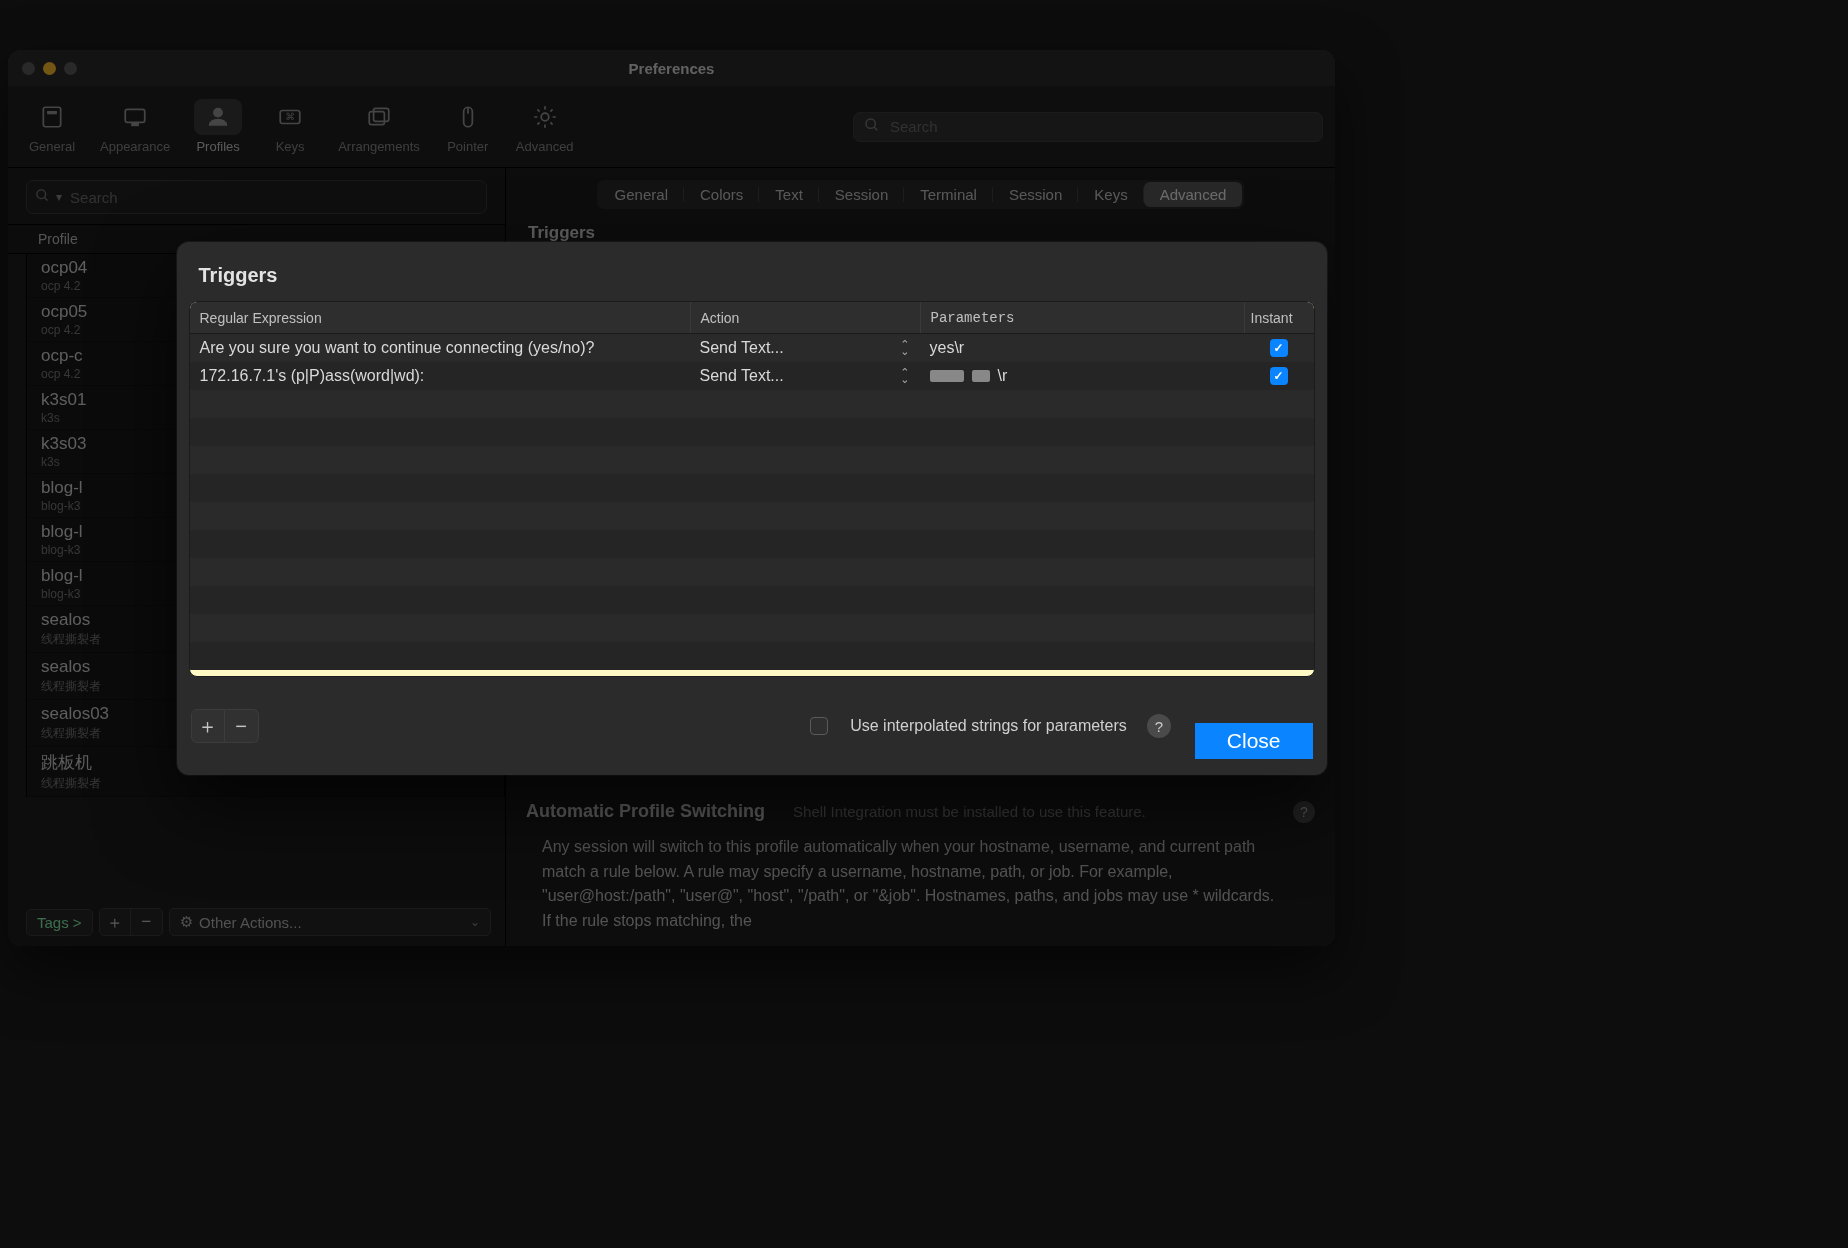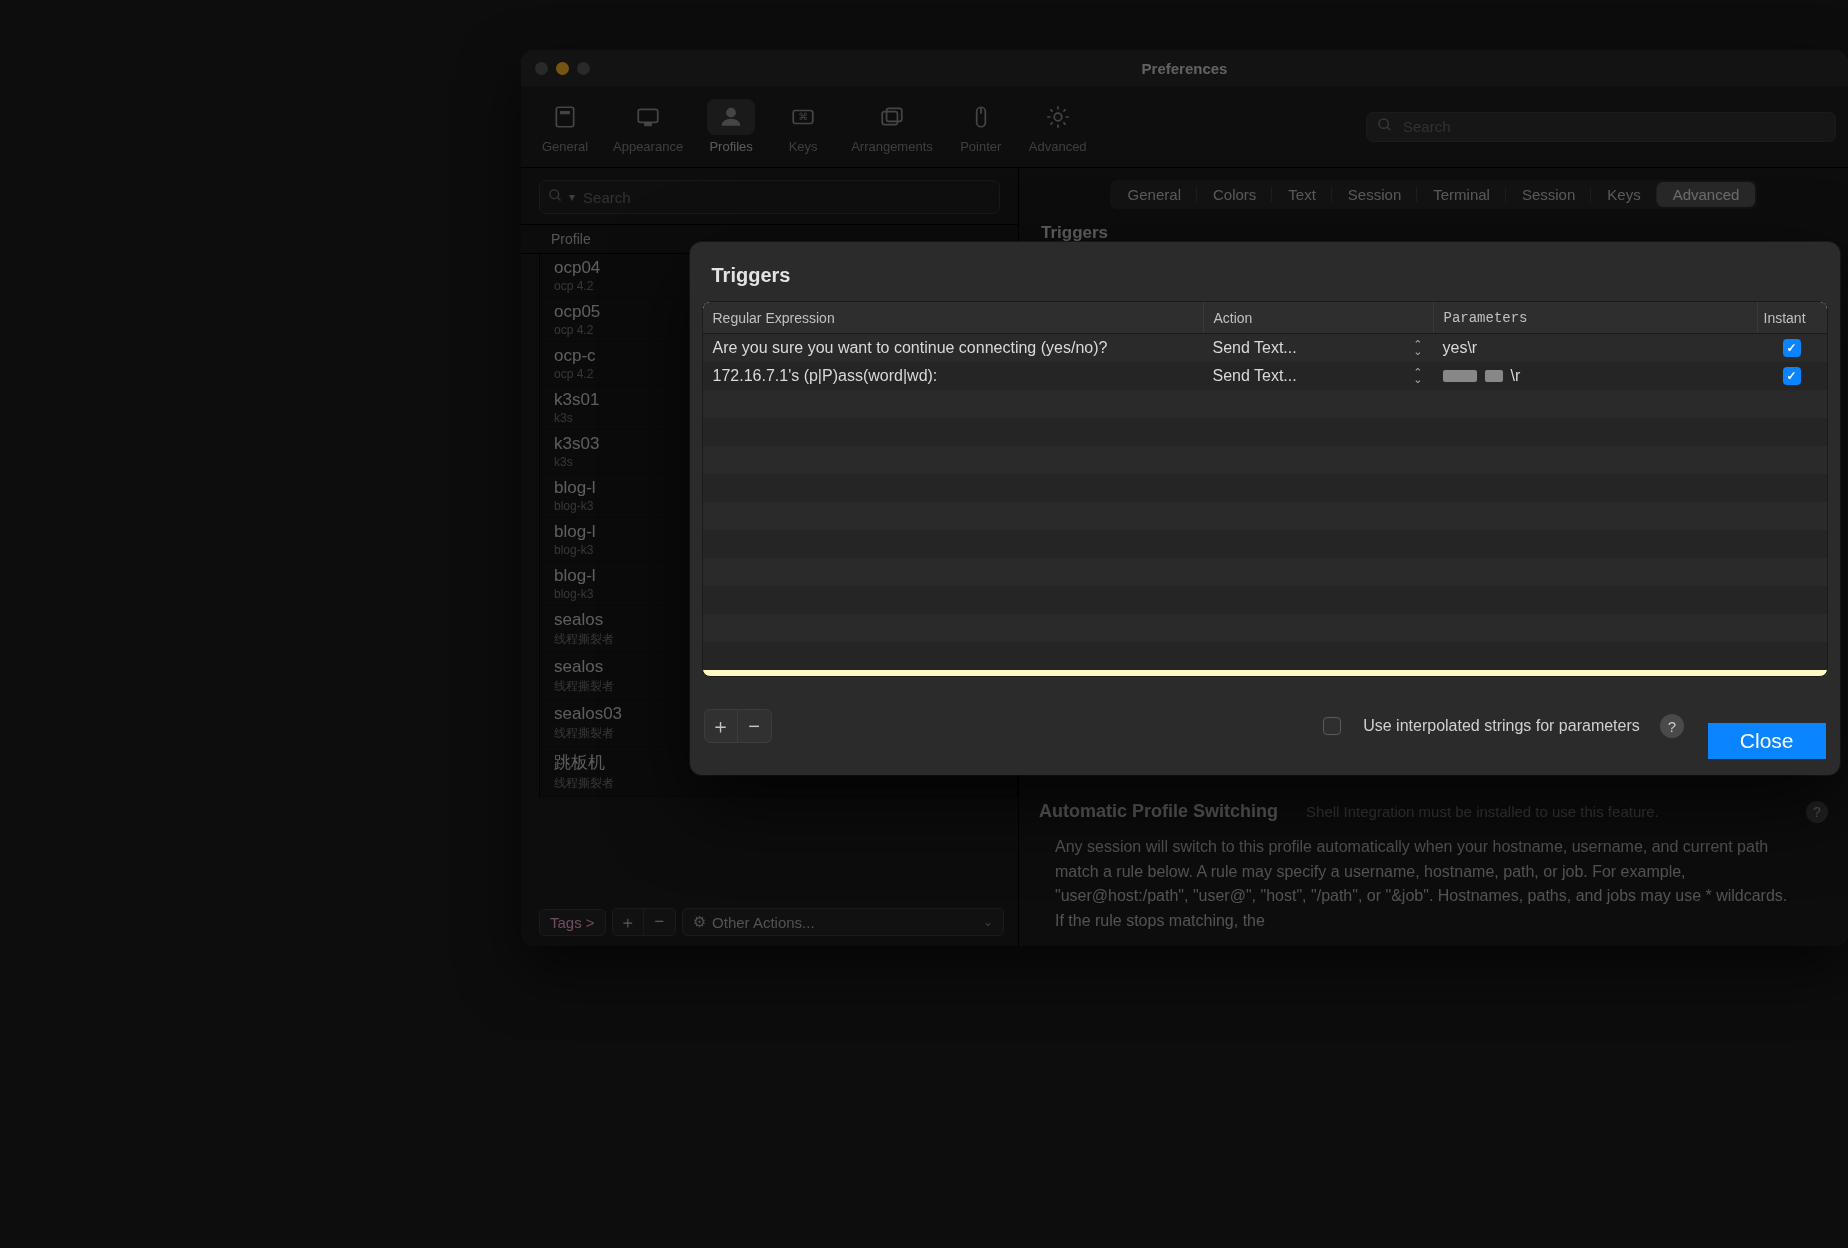"Preferences" .scaler { justify-content: flex-end -> flex-start; padding-left: none -> 8px }
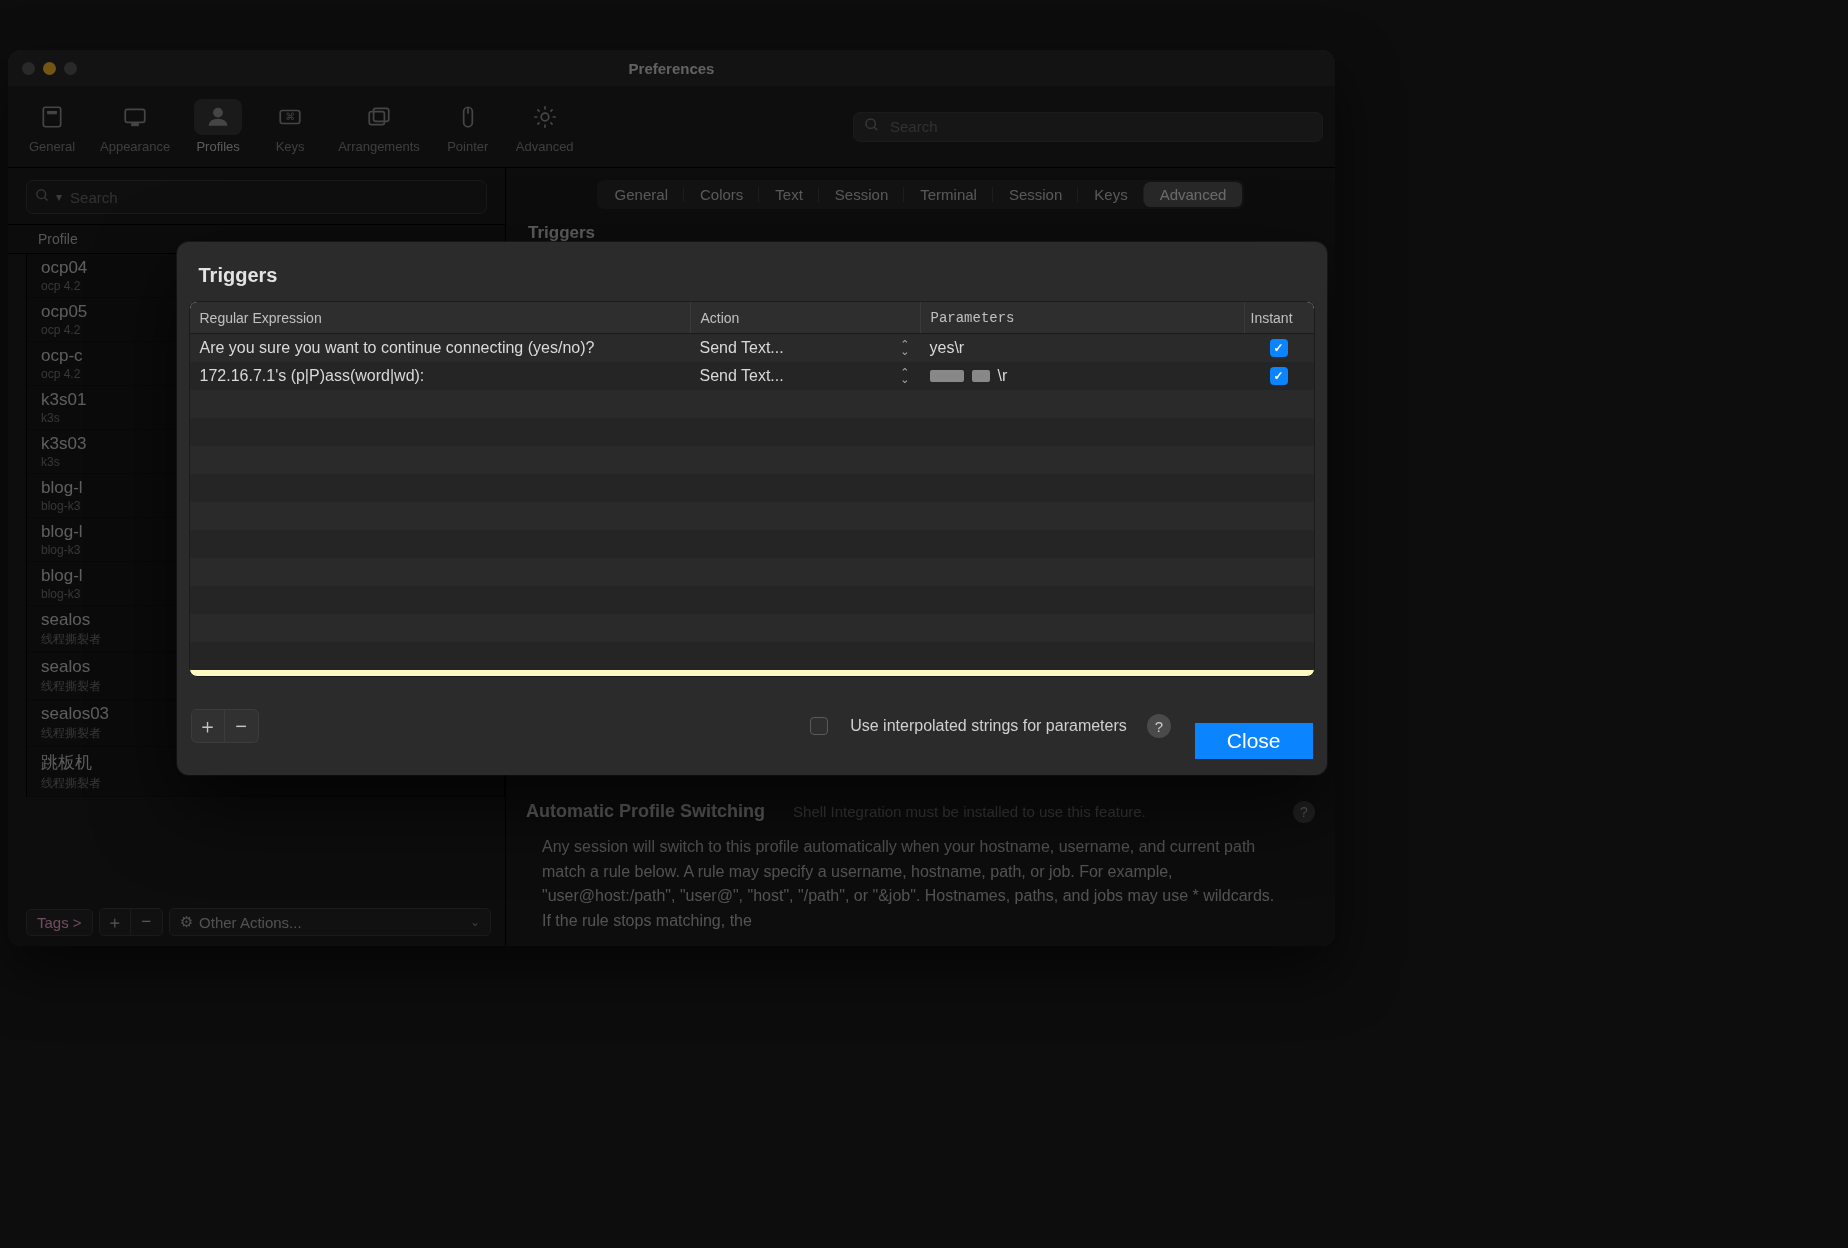"Tags >" .sf-tags { color: #f9a8d4 -> #86efac }
